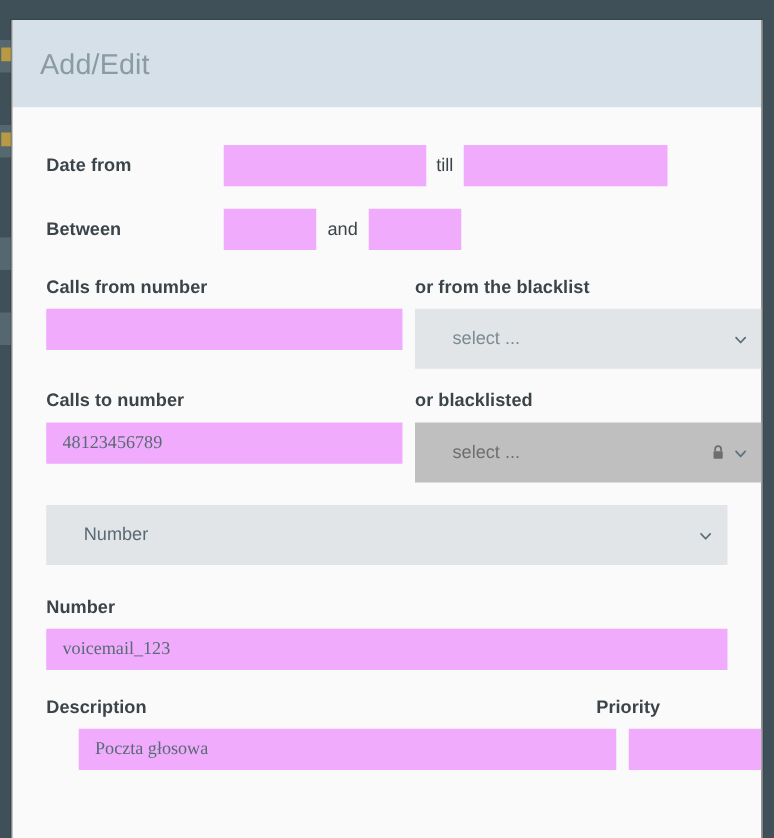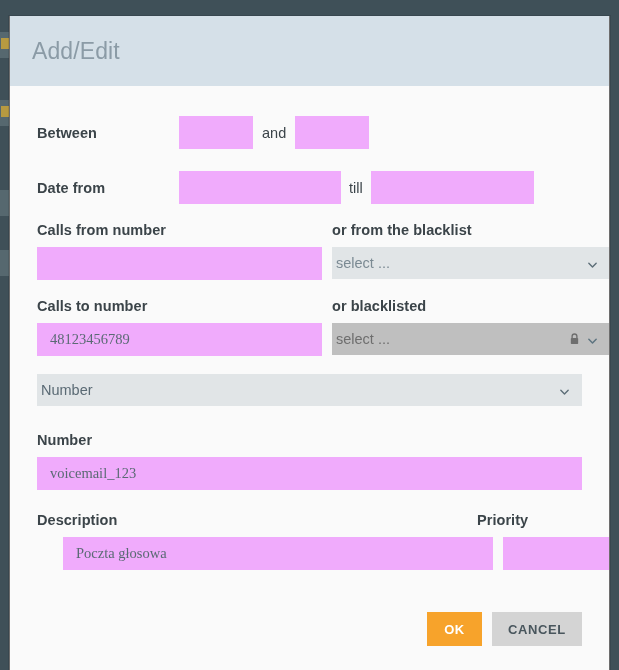"Between" div.row-inline { order: before "Date from" -> after "Date from" }
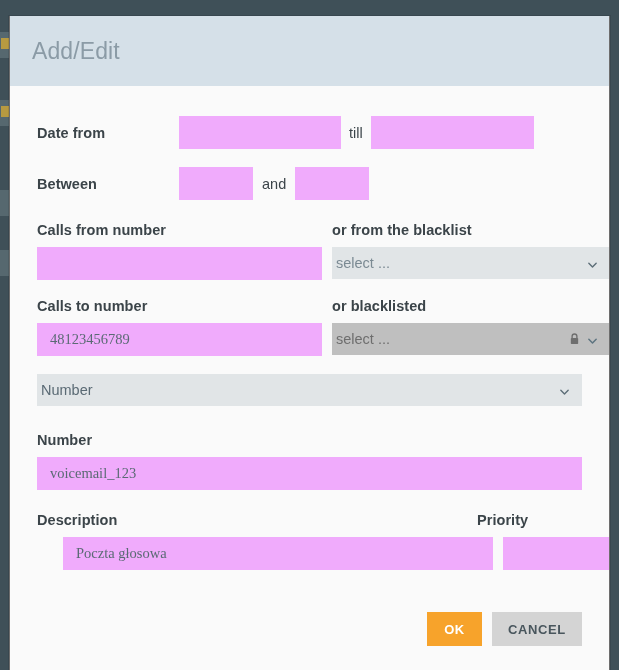"select ..." .select-ctl { height: 32px -> 48px; padding: 0 4px -> 0 30px }
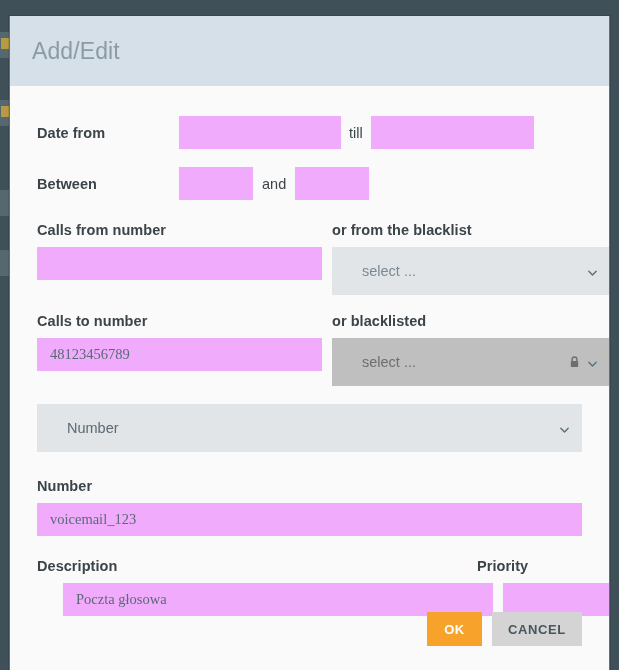"OK" div { html: <div> <button>OK</button> <button>CANCEL</button> </div> -> none }
